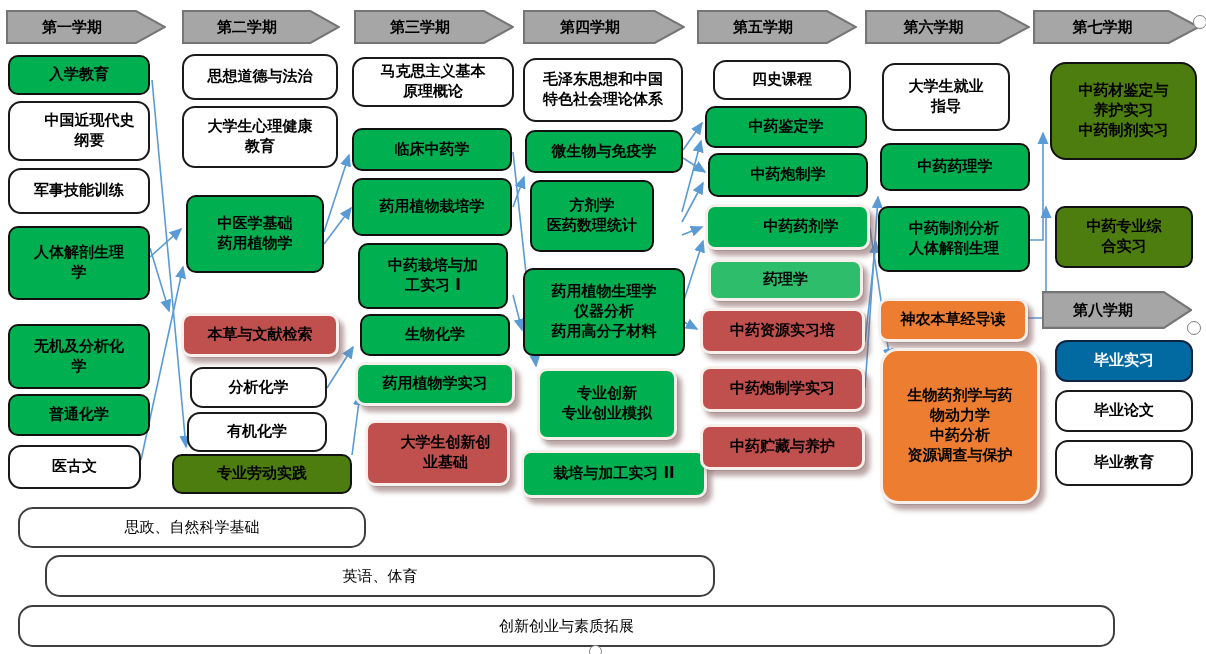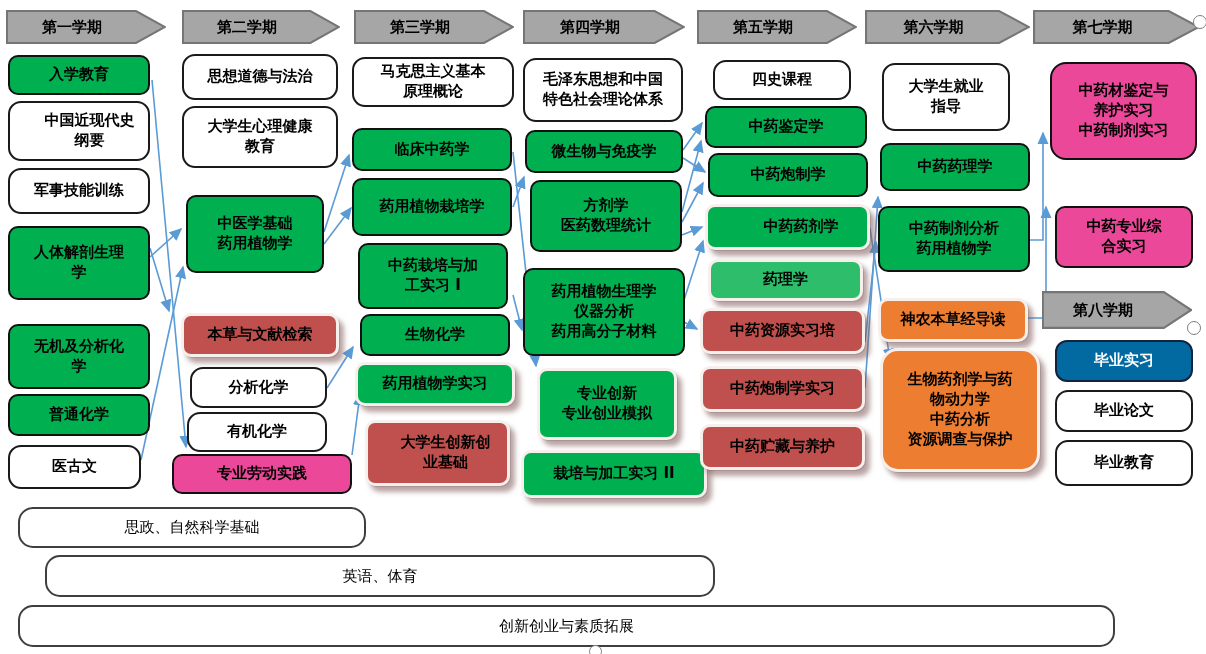"中药材鉴定与" .yellow { background: #ec4899 -> #4d7c0f }
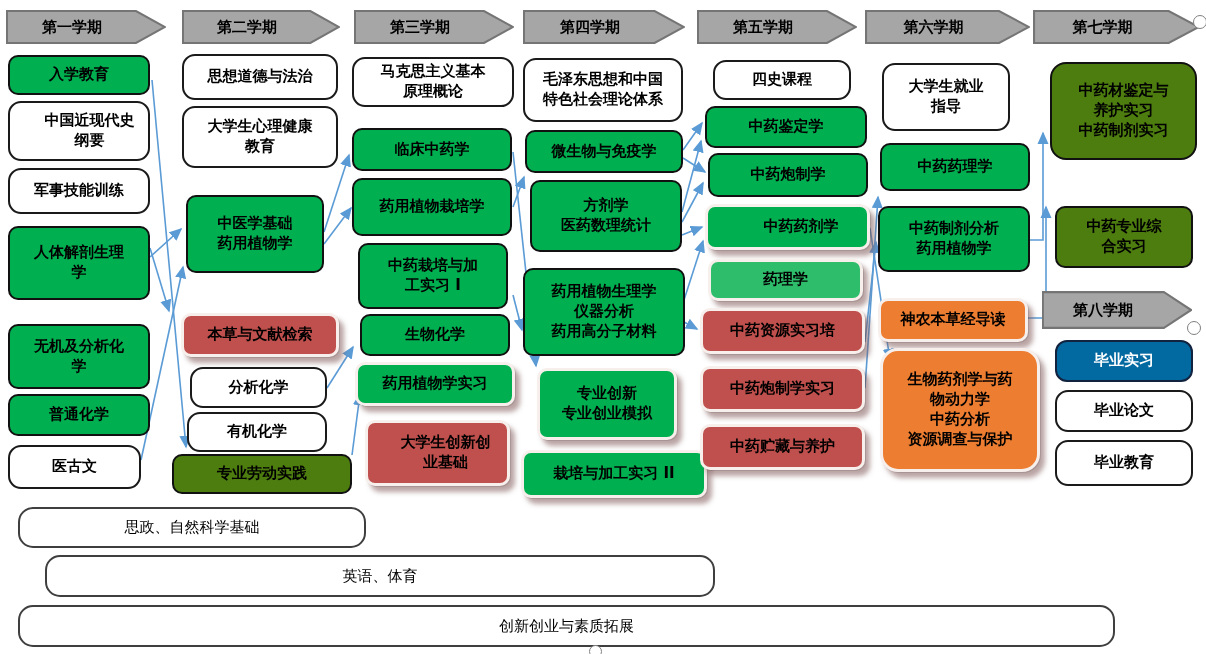"方剂学" div.box { width: 152px -> 124px }
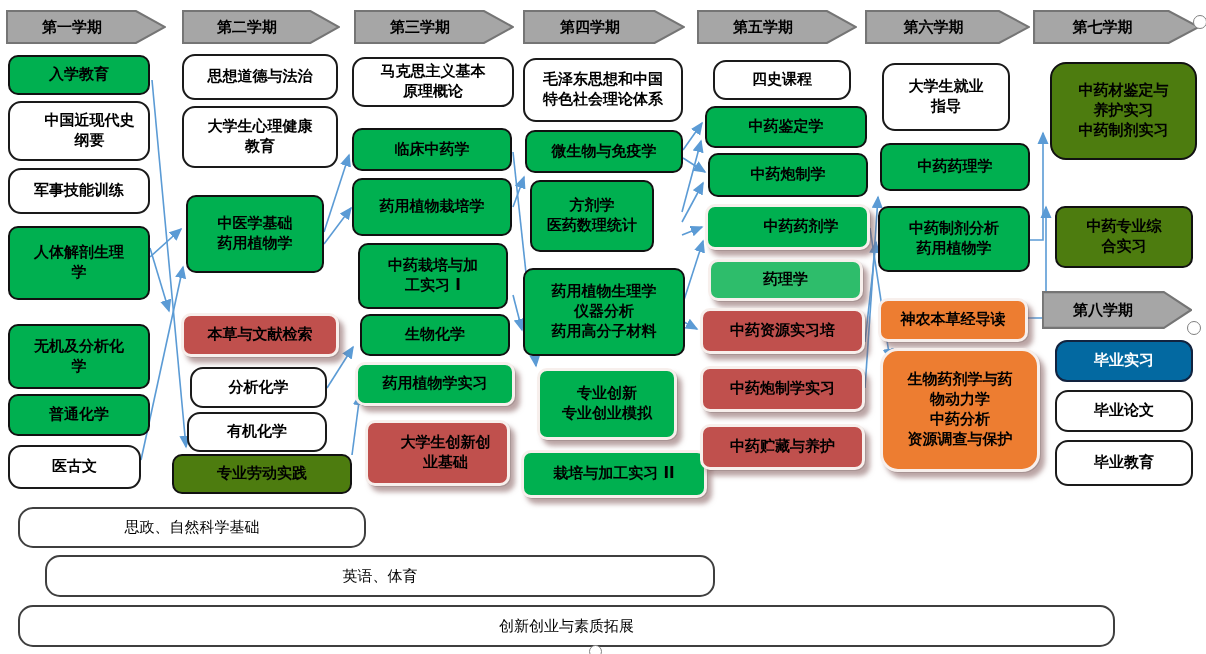"中药制剂分析" span { text: 药用植物学 -> 人体解剖生理 }
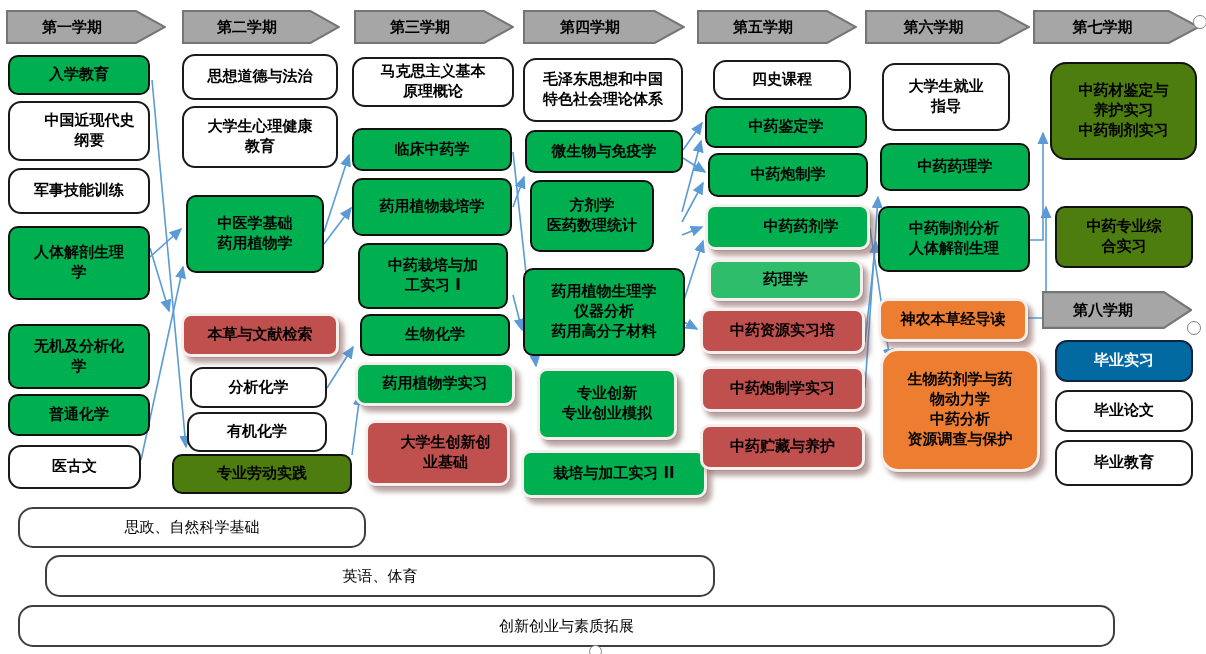"生物药剂学与药" div.box { height: 124px -> 156px }
